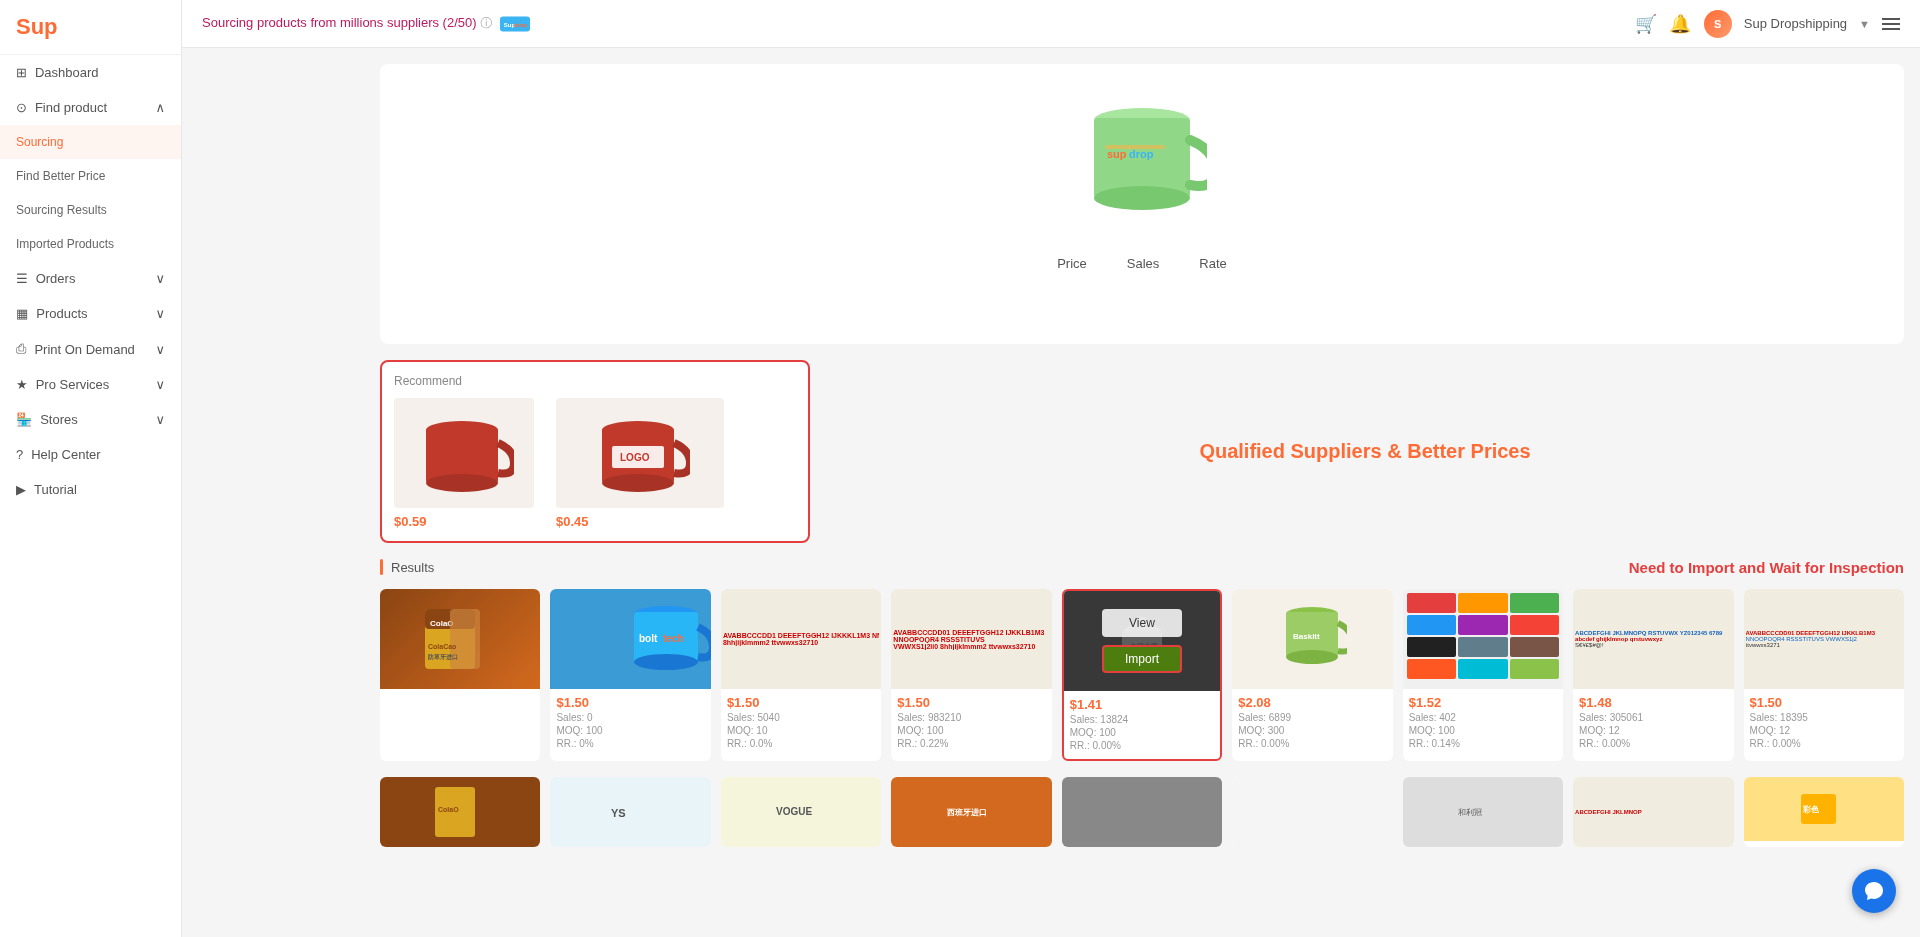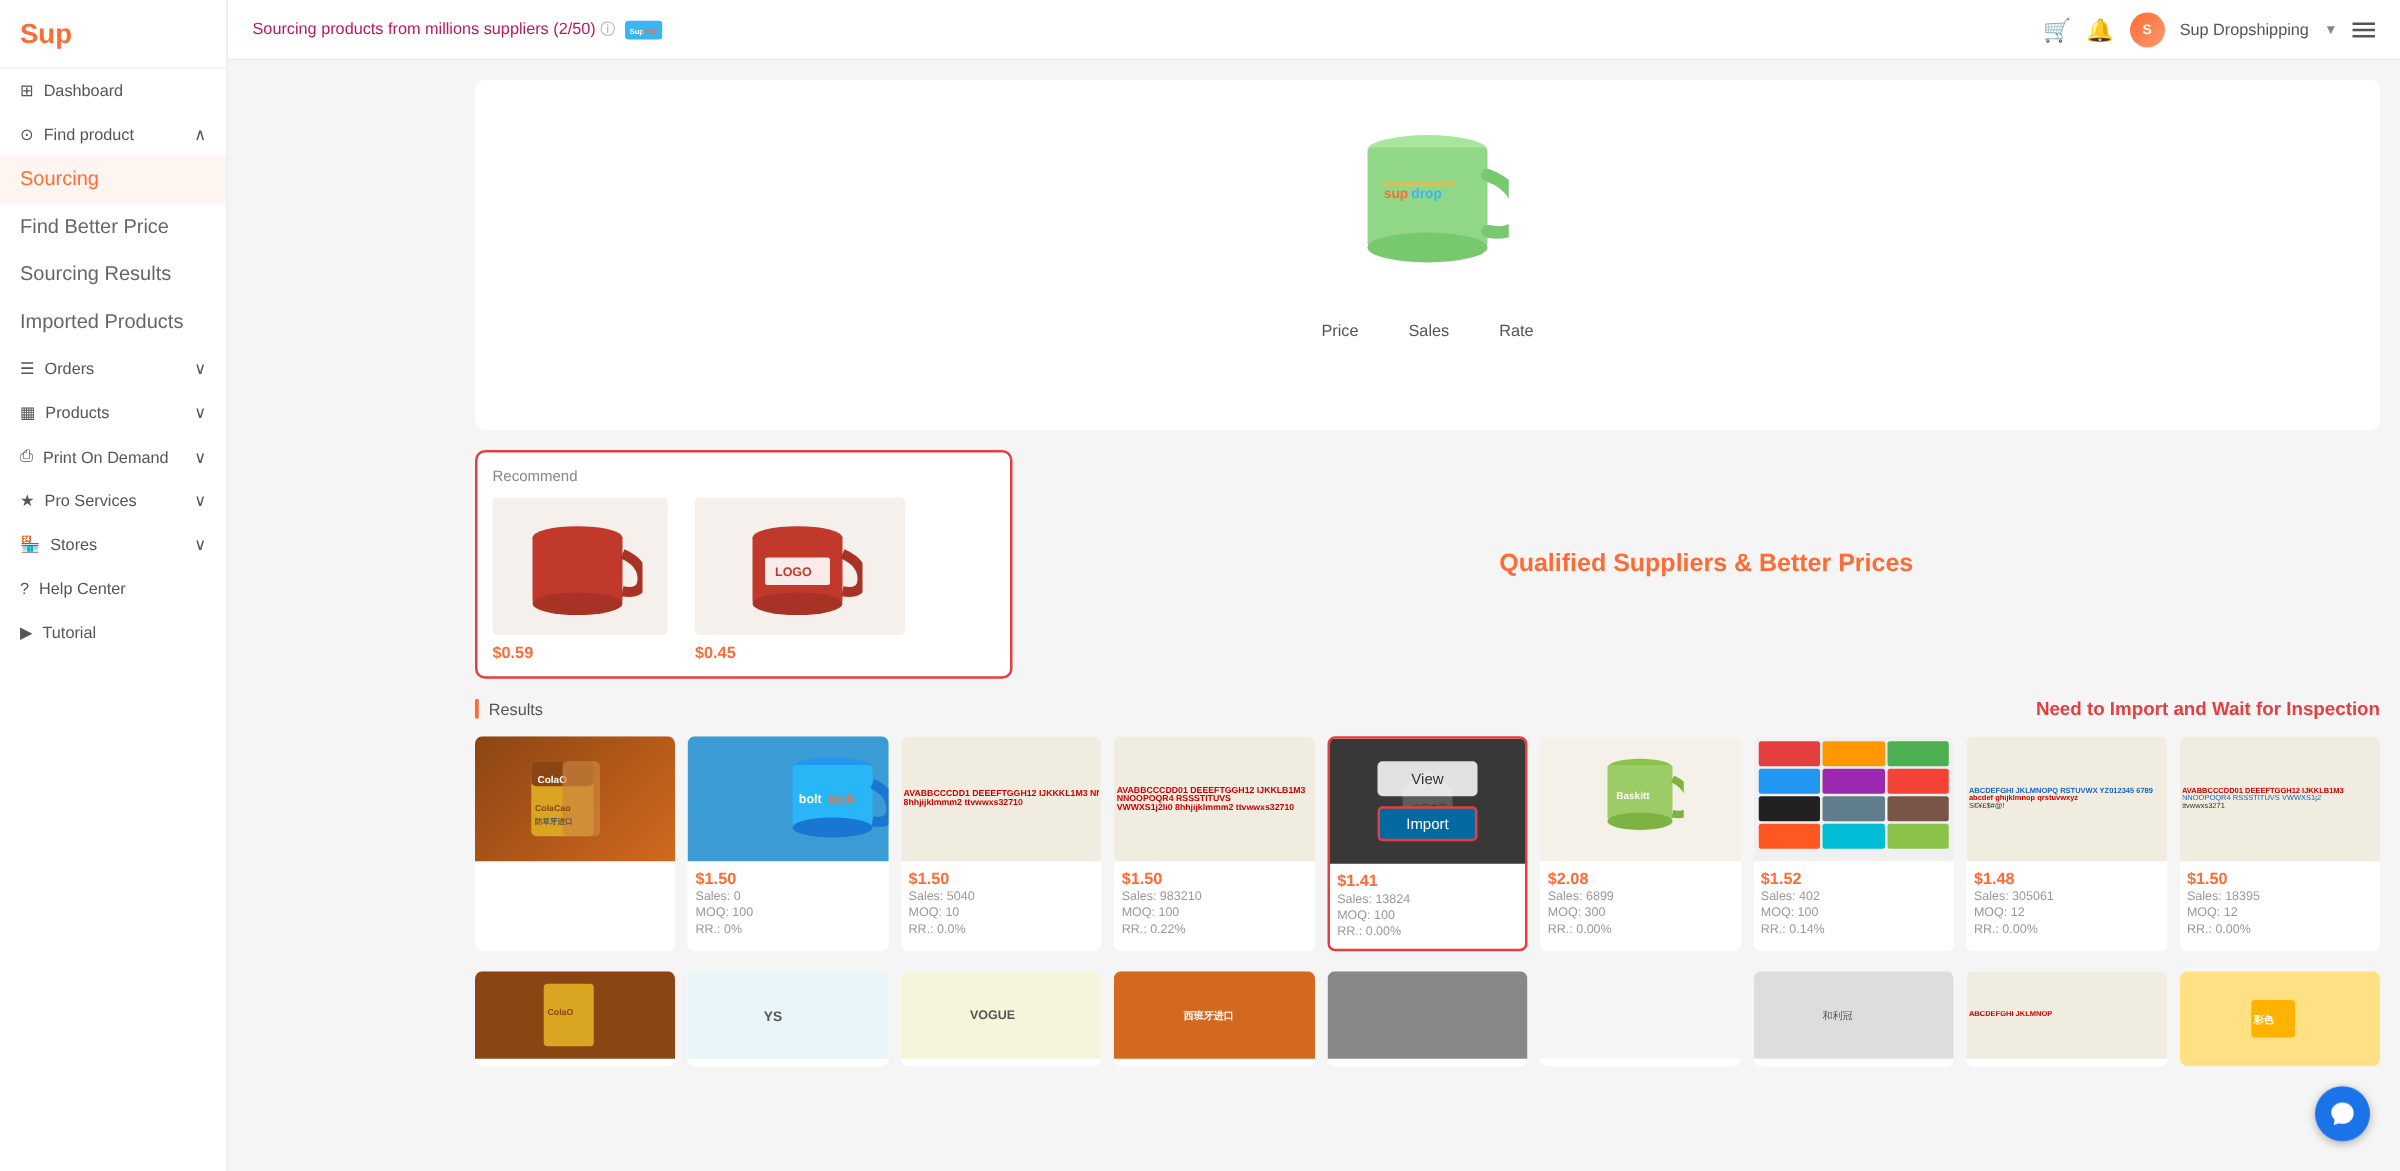"Sourcing" .sidebar-item.sub { font-size: 16px -> 12px }
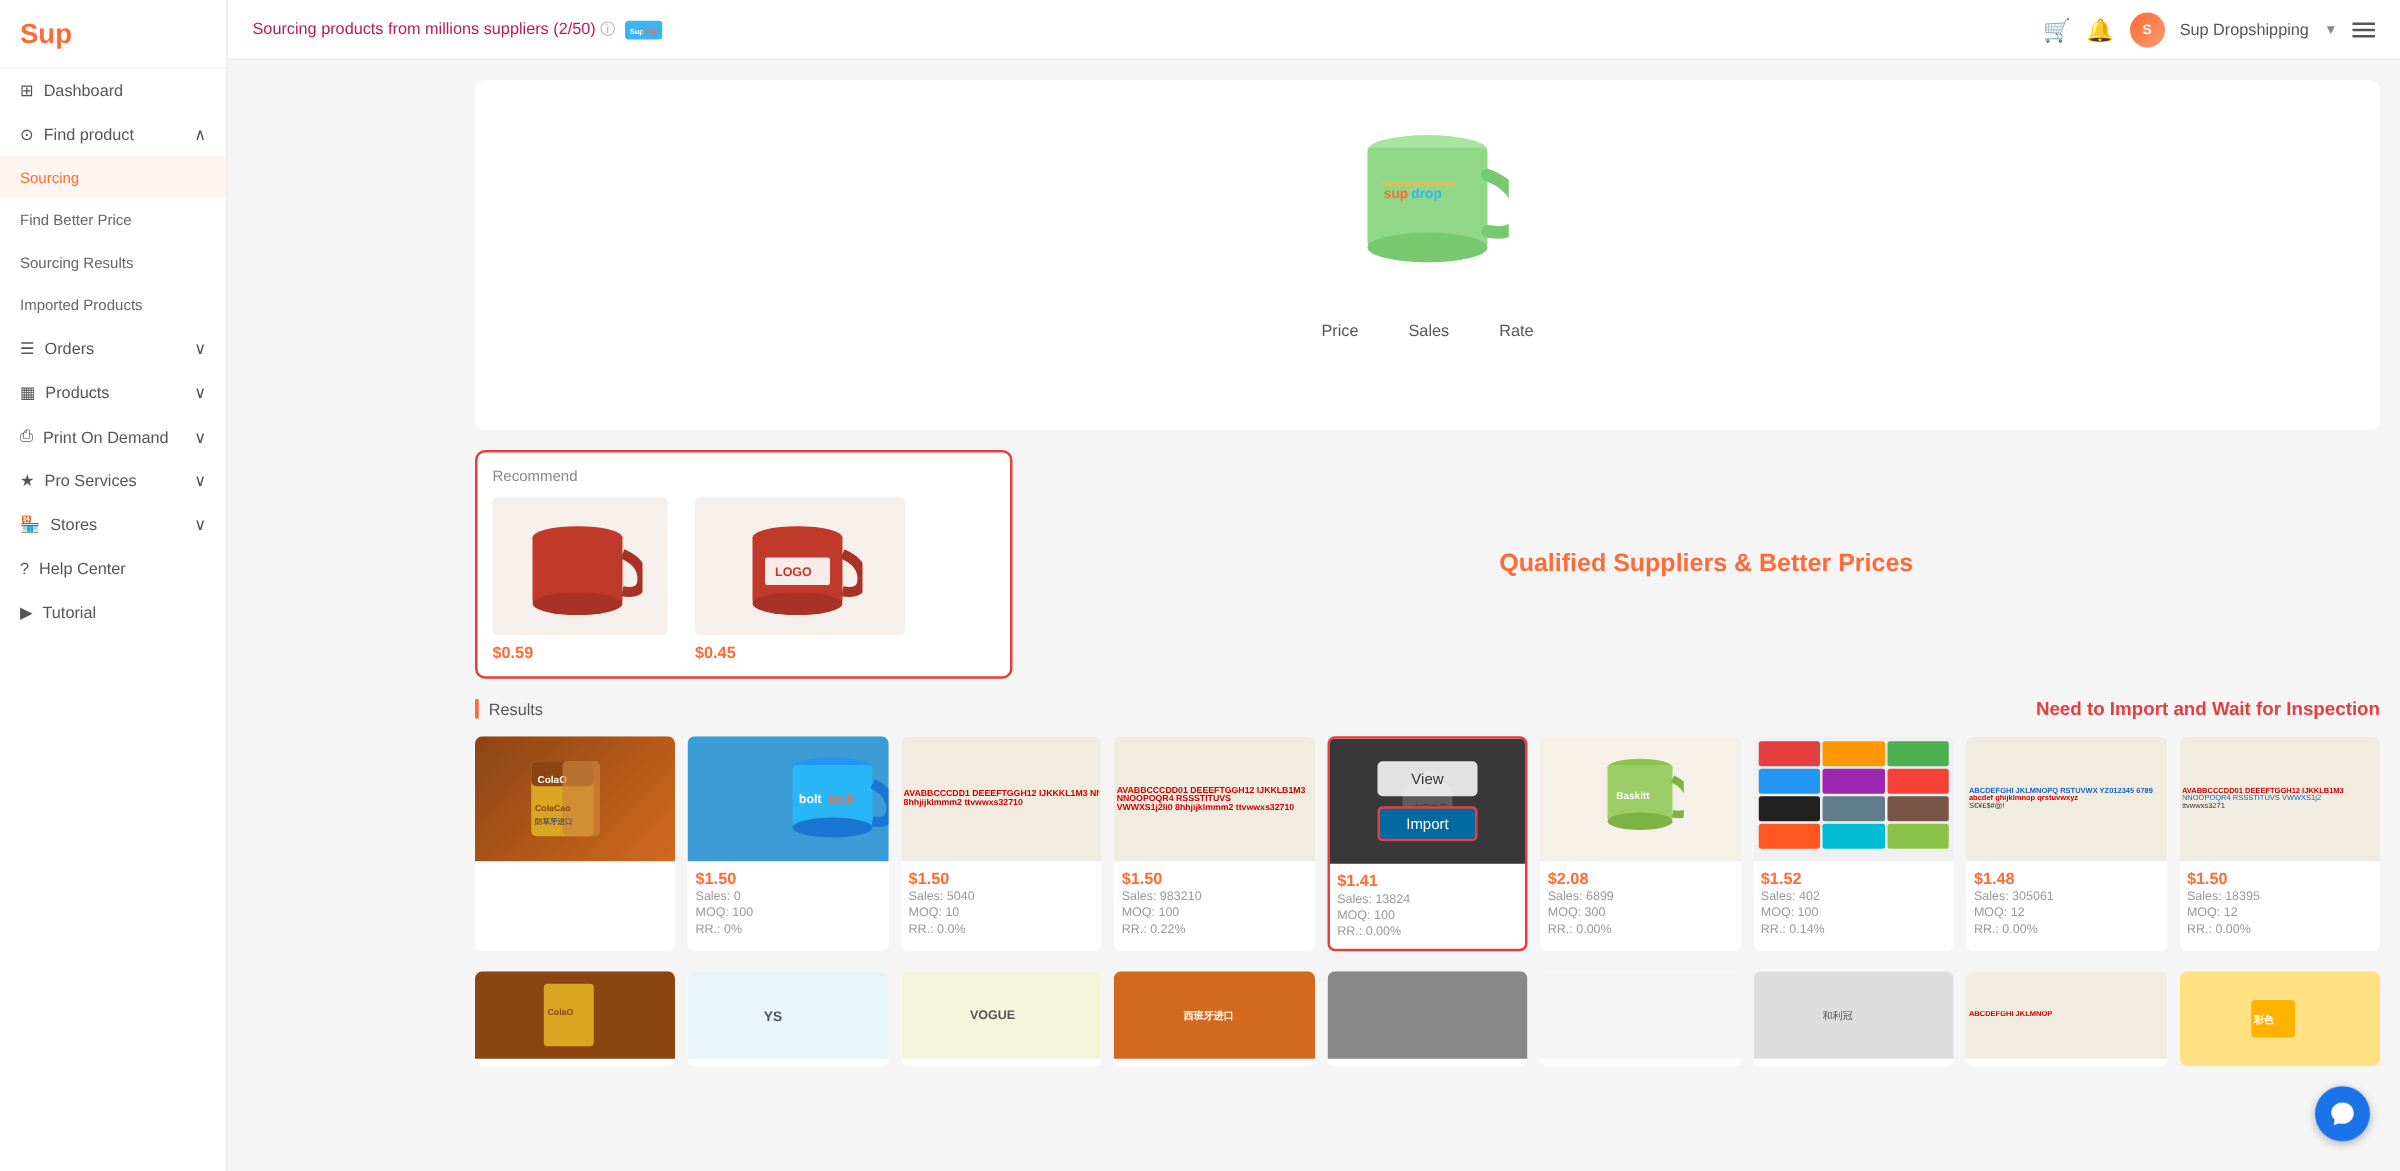"Import" .overlay-btn.import { background: #0369a1 -> #4d7c0f }
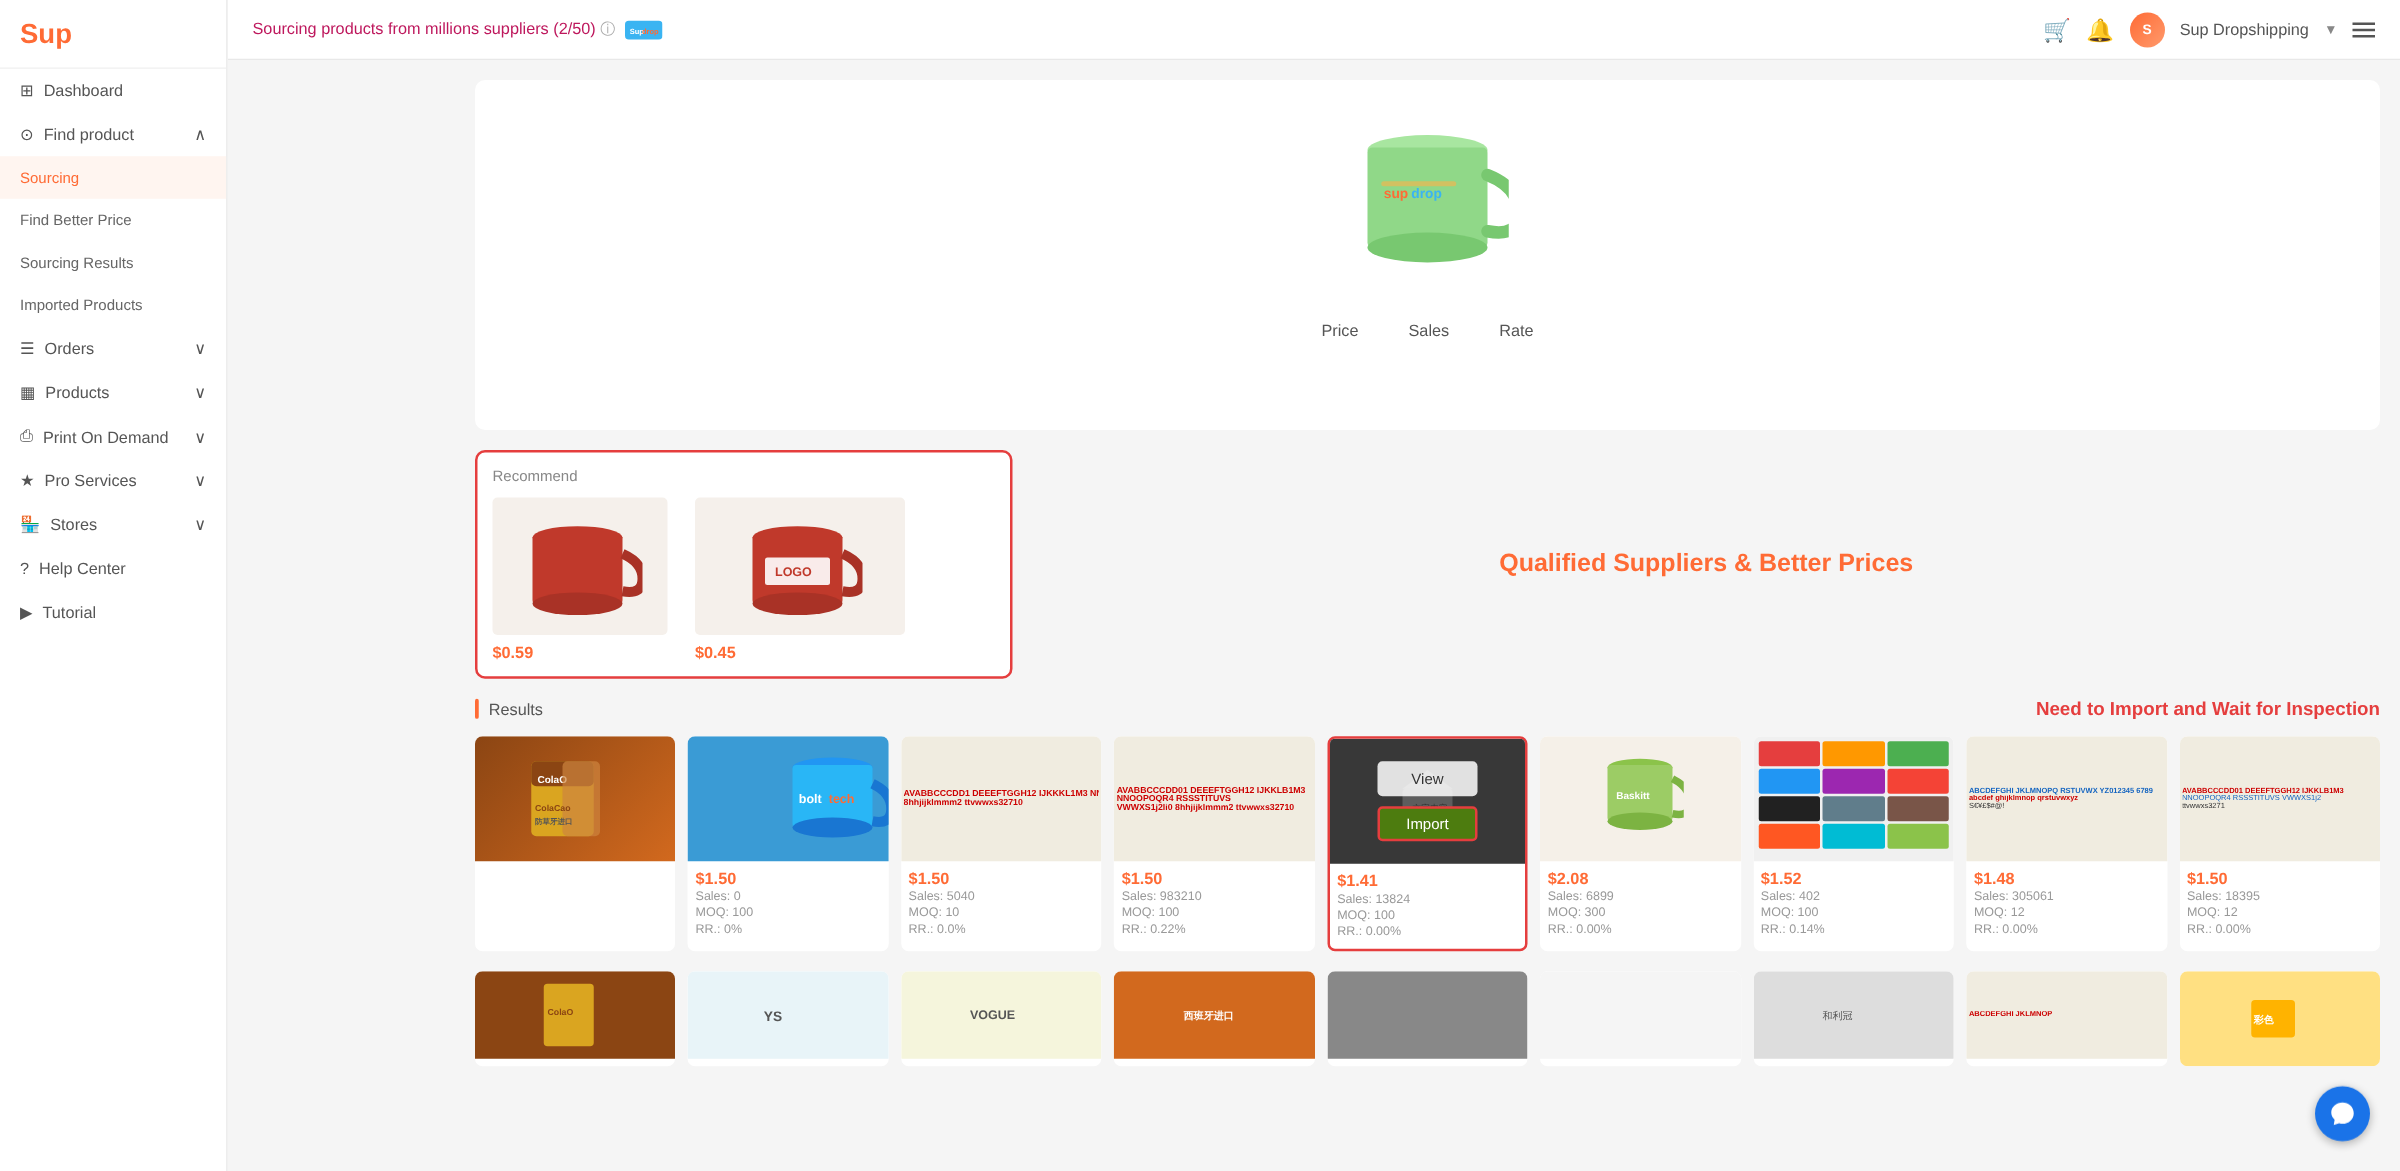"彩色" div.product-img-area { height: 76px -> 64px }
